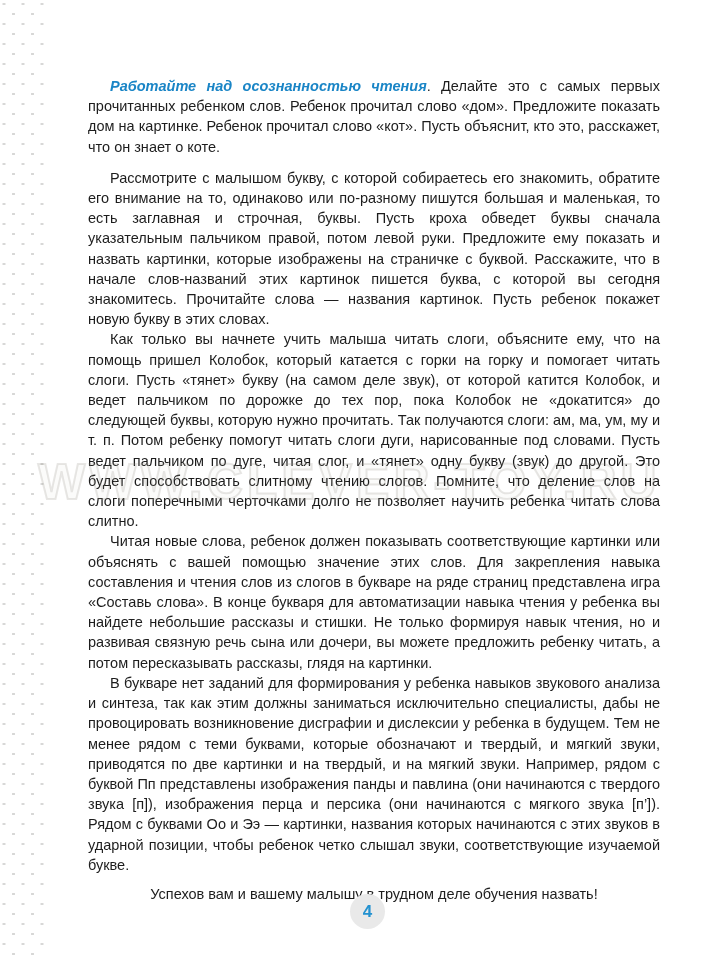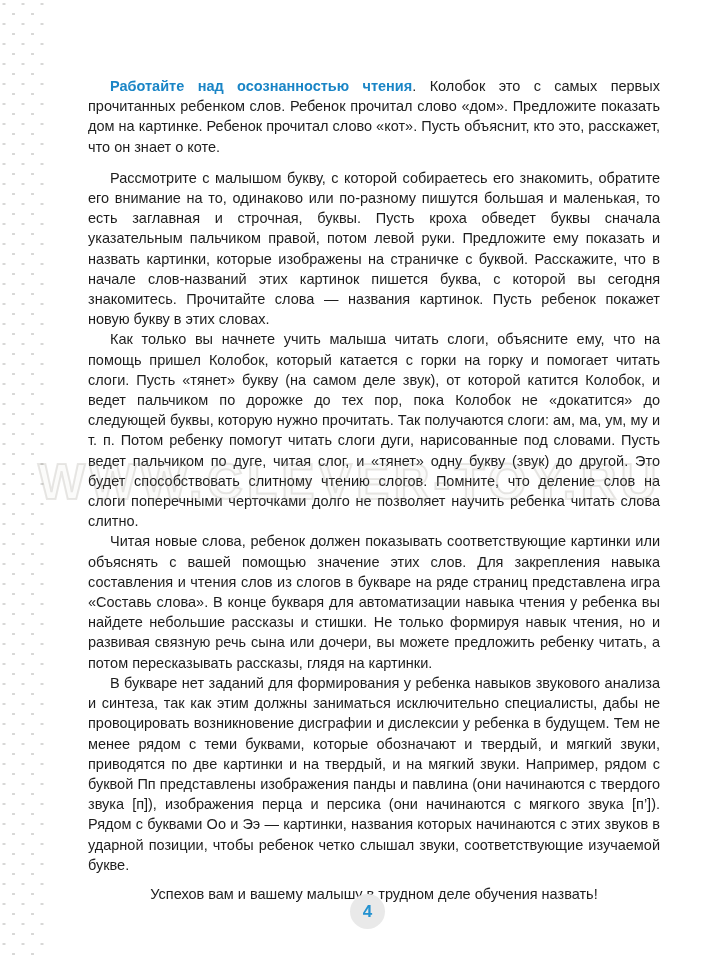"Работайте над осознанностью чтения" .lead-phrase { font-style: none -> italic }
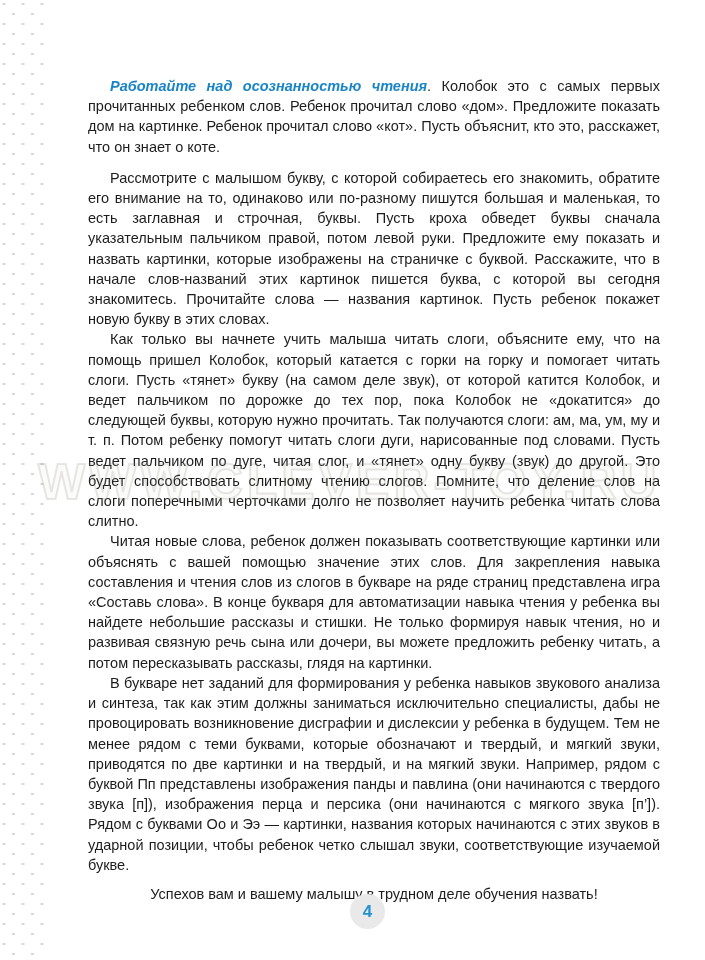". Колобок это с самых" span { text: Колобок -> Делайте }
